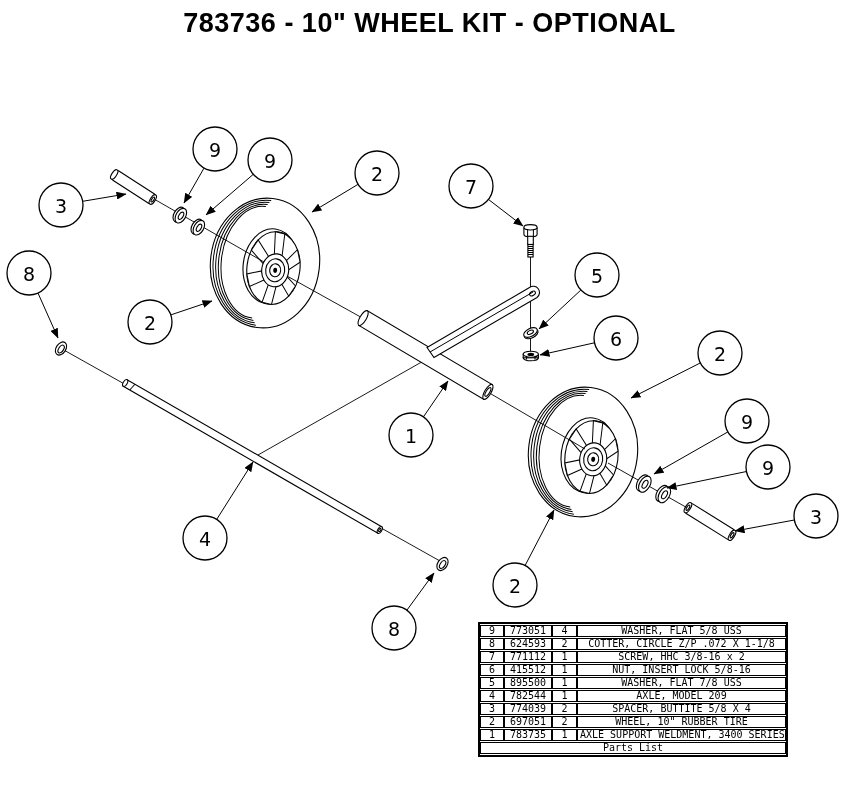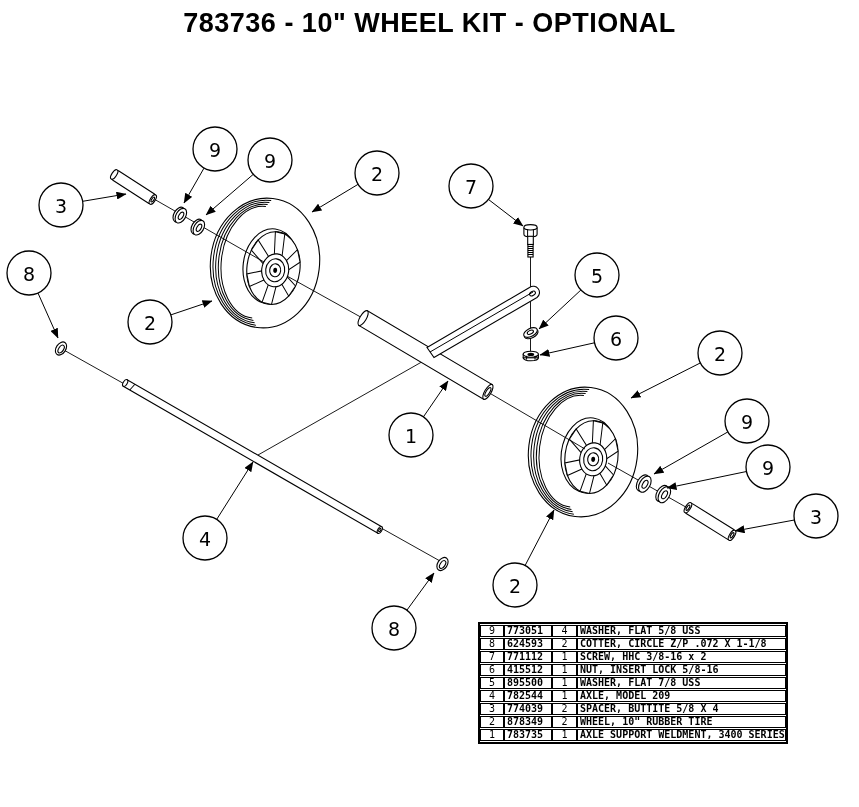"773051" .plist .l { font-weight: bold -> none; text-align: left -> center }
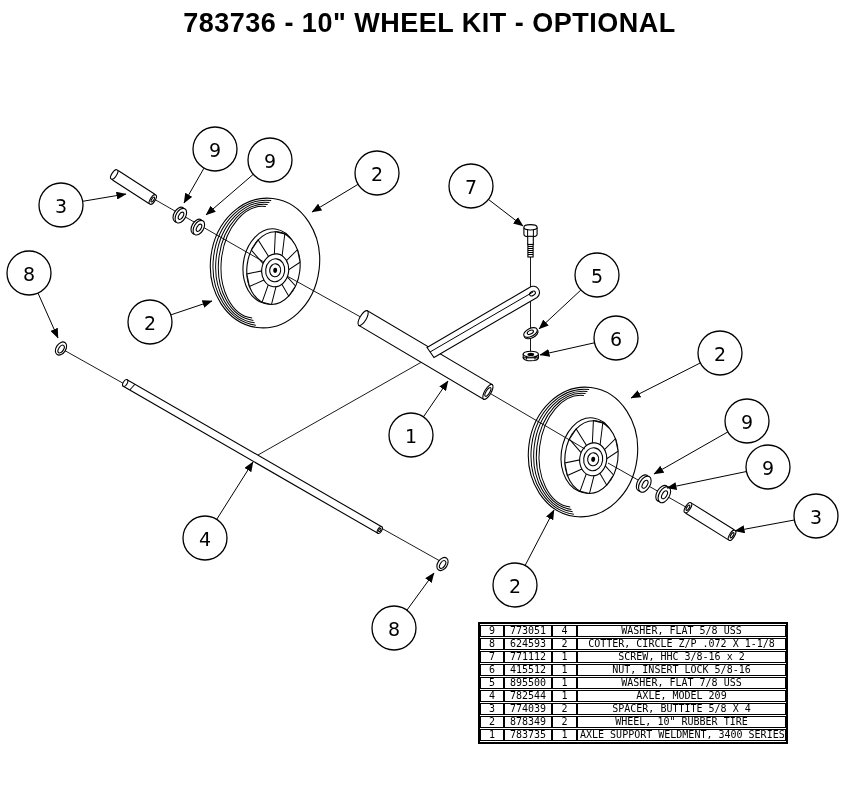"878349" td.l { text: 878349 -> 697051 }
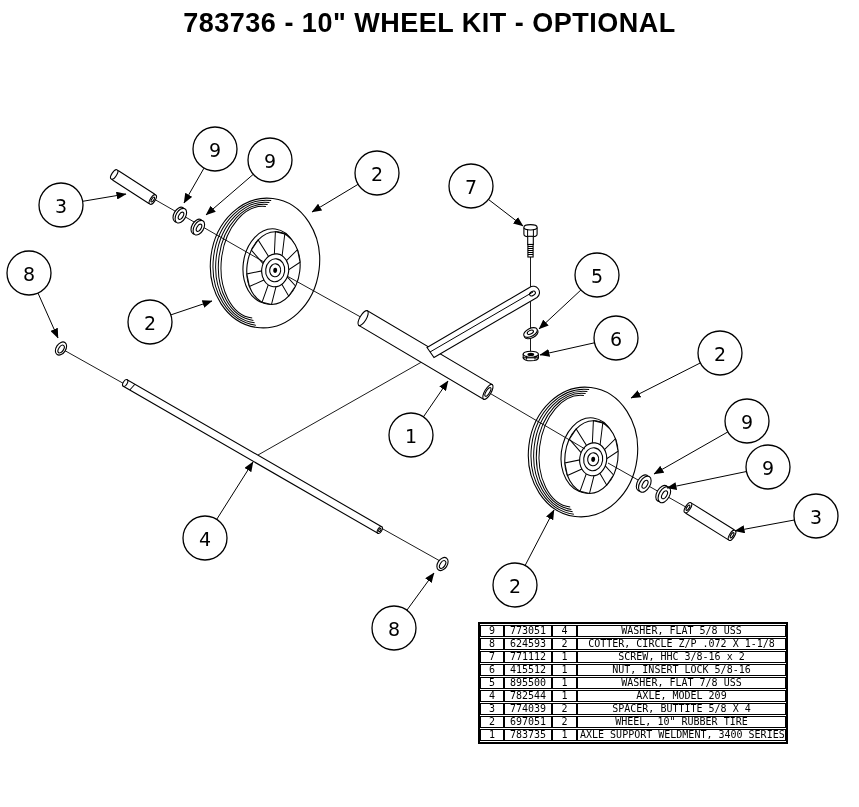"Parts List" tr { html: none -> <tr> <td>Parts List</td> </tr> }
